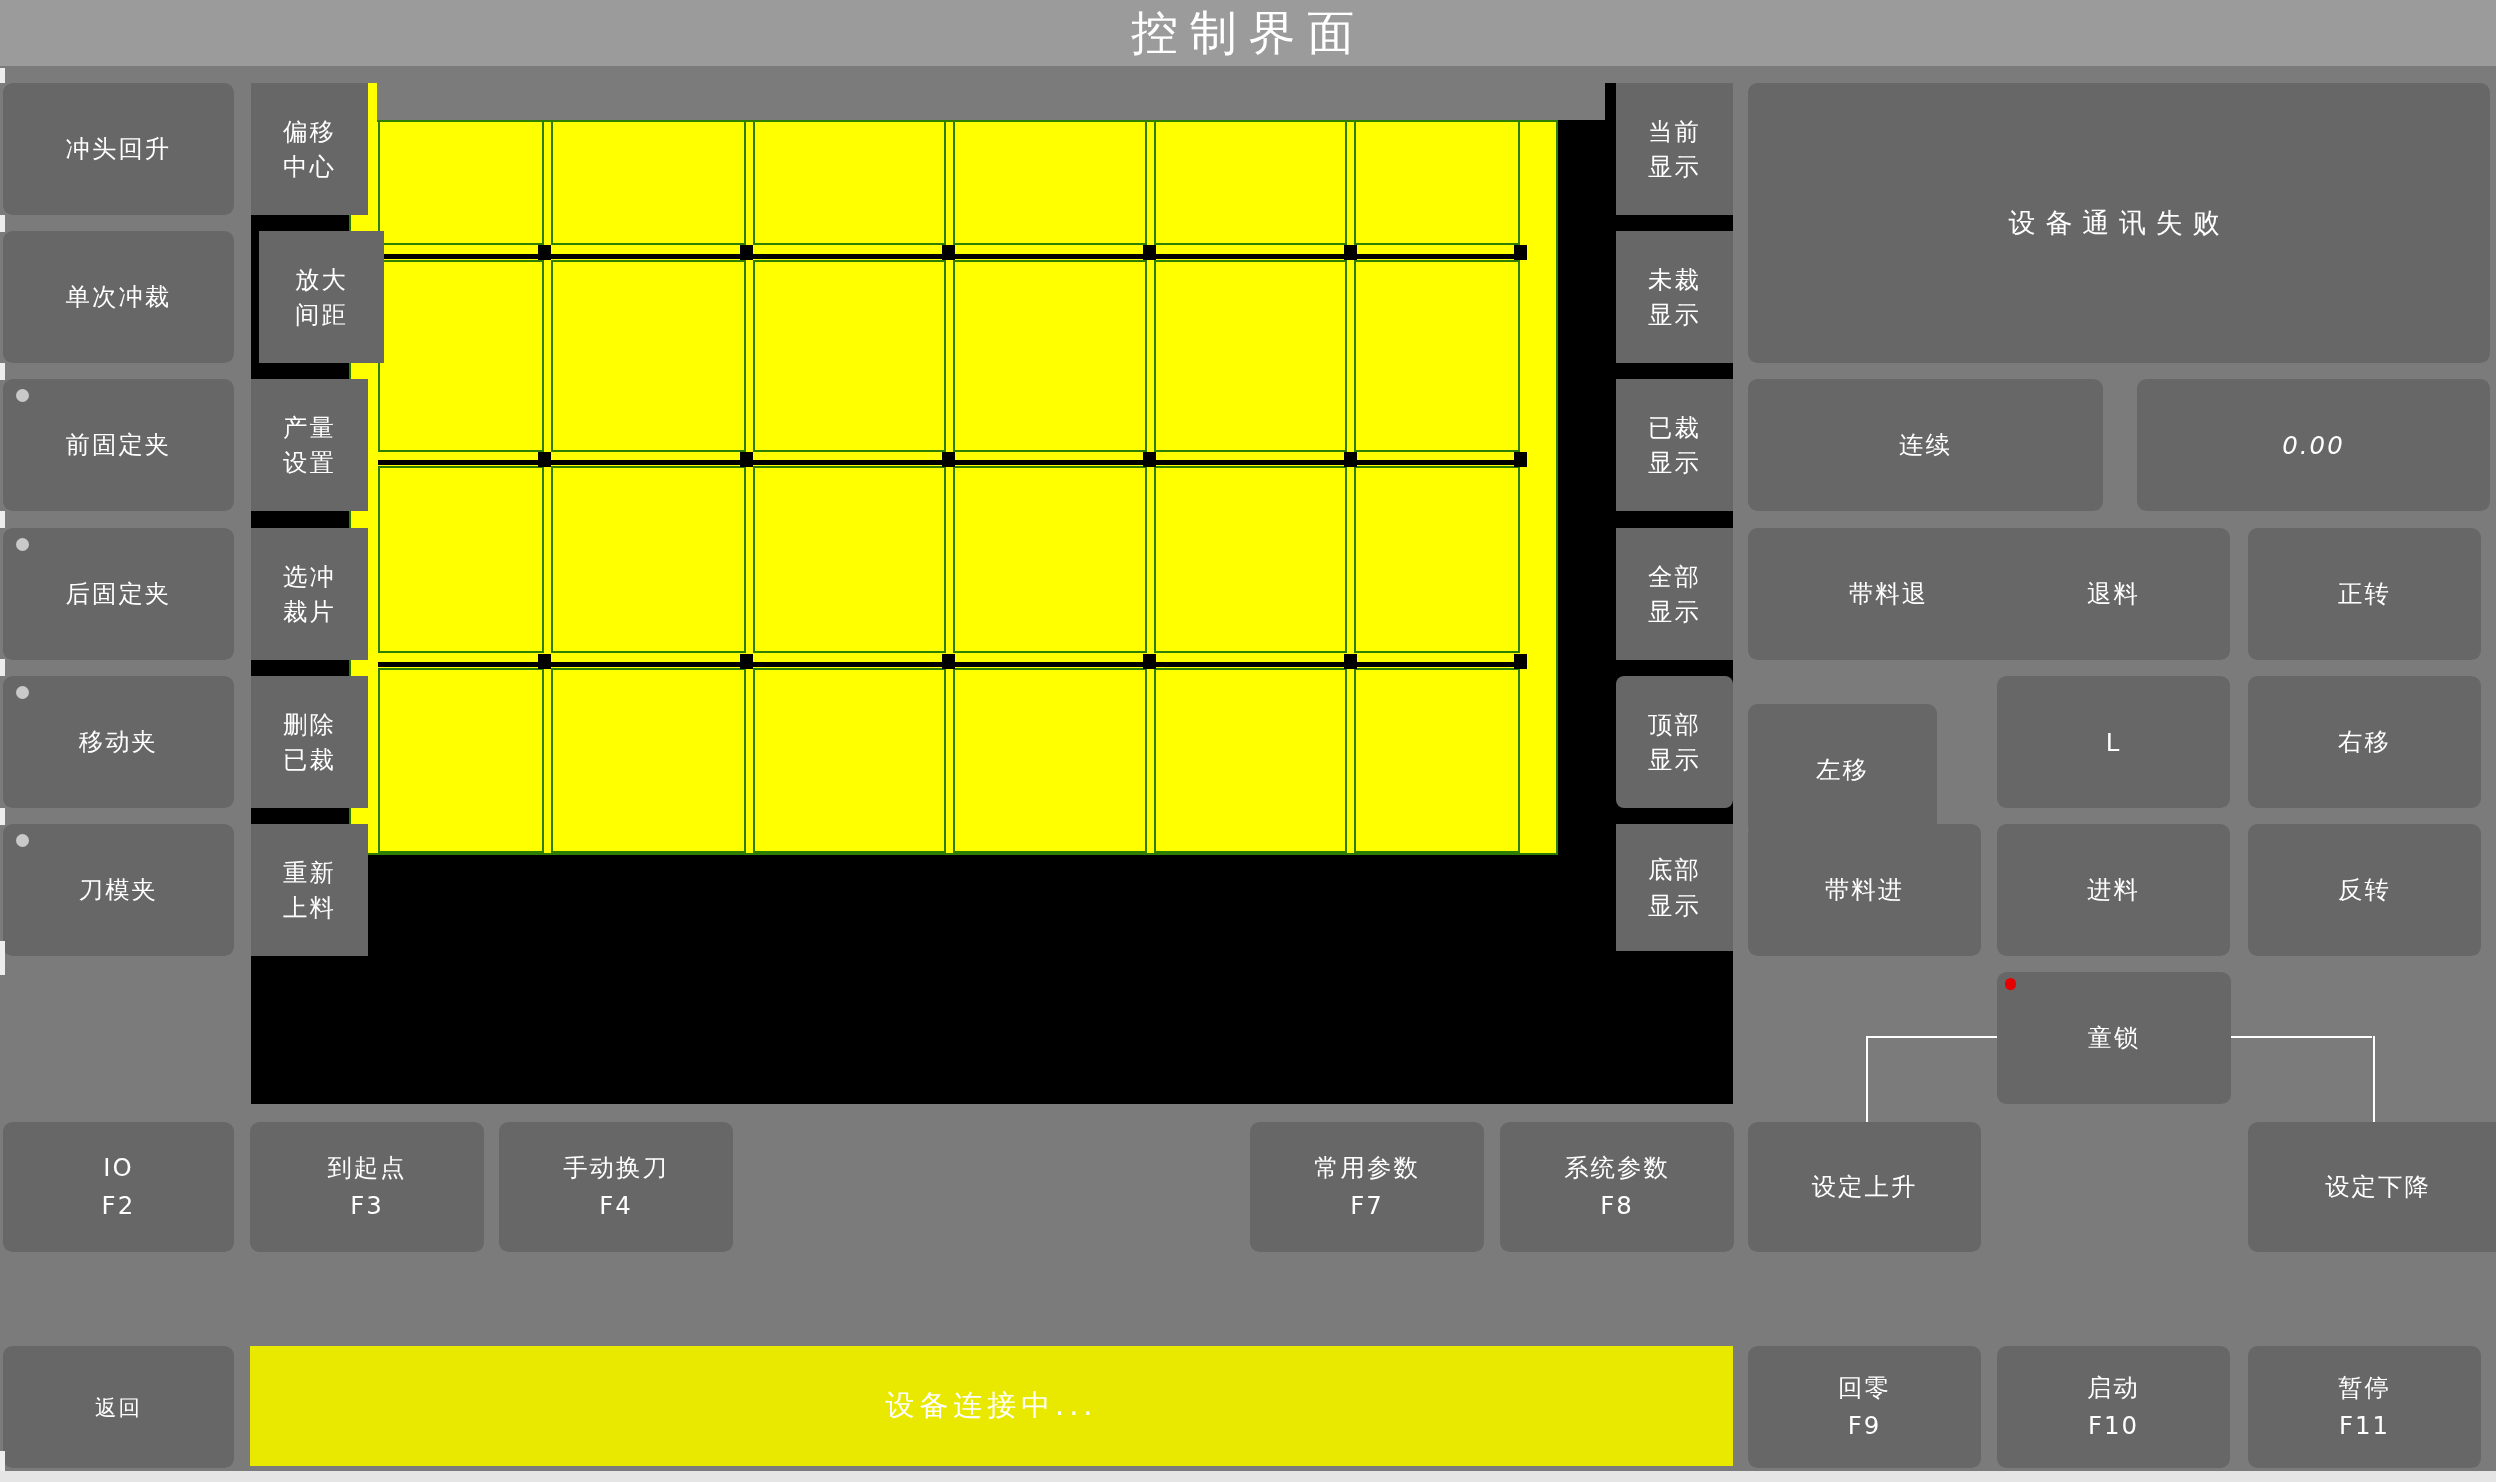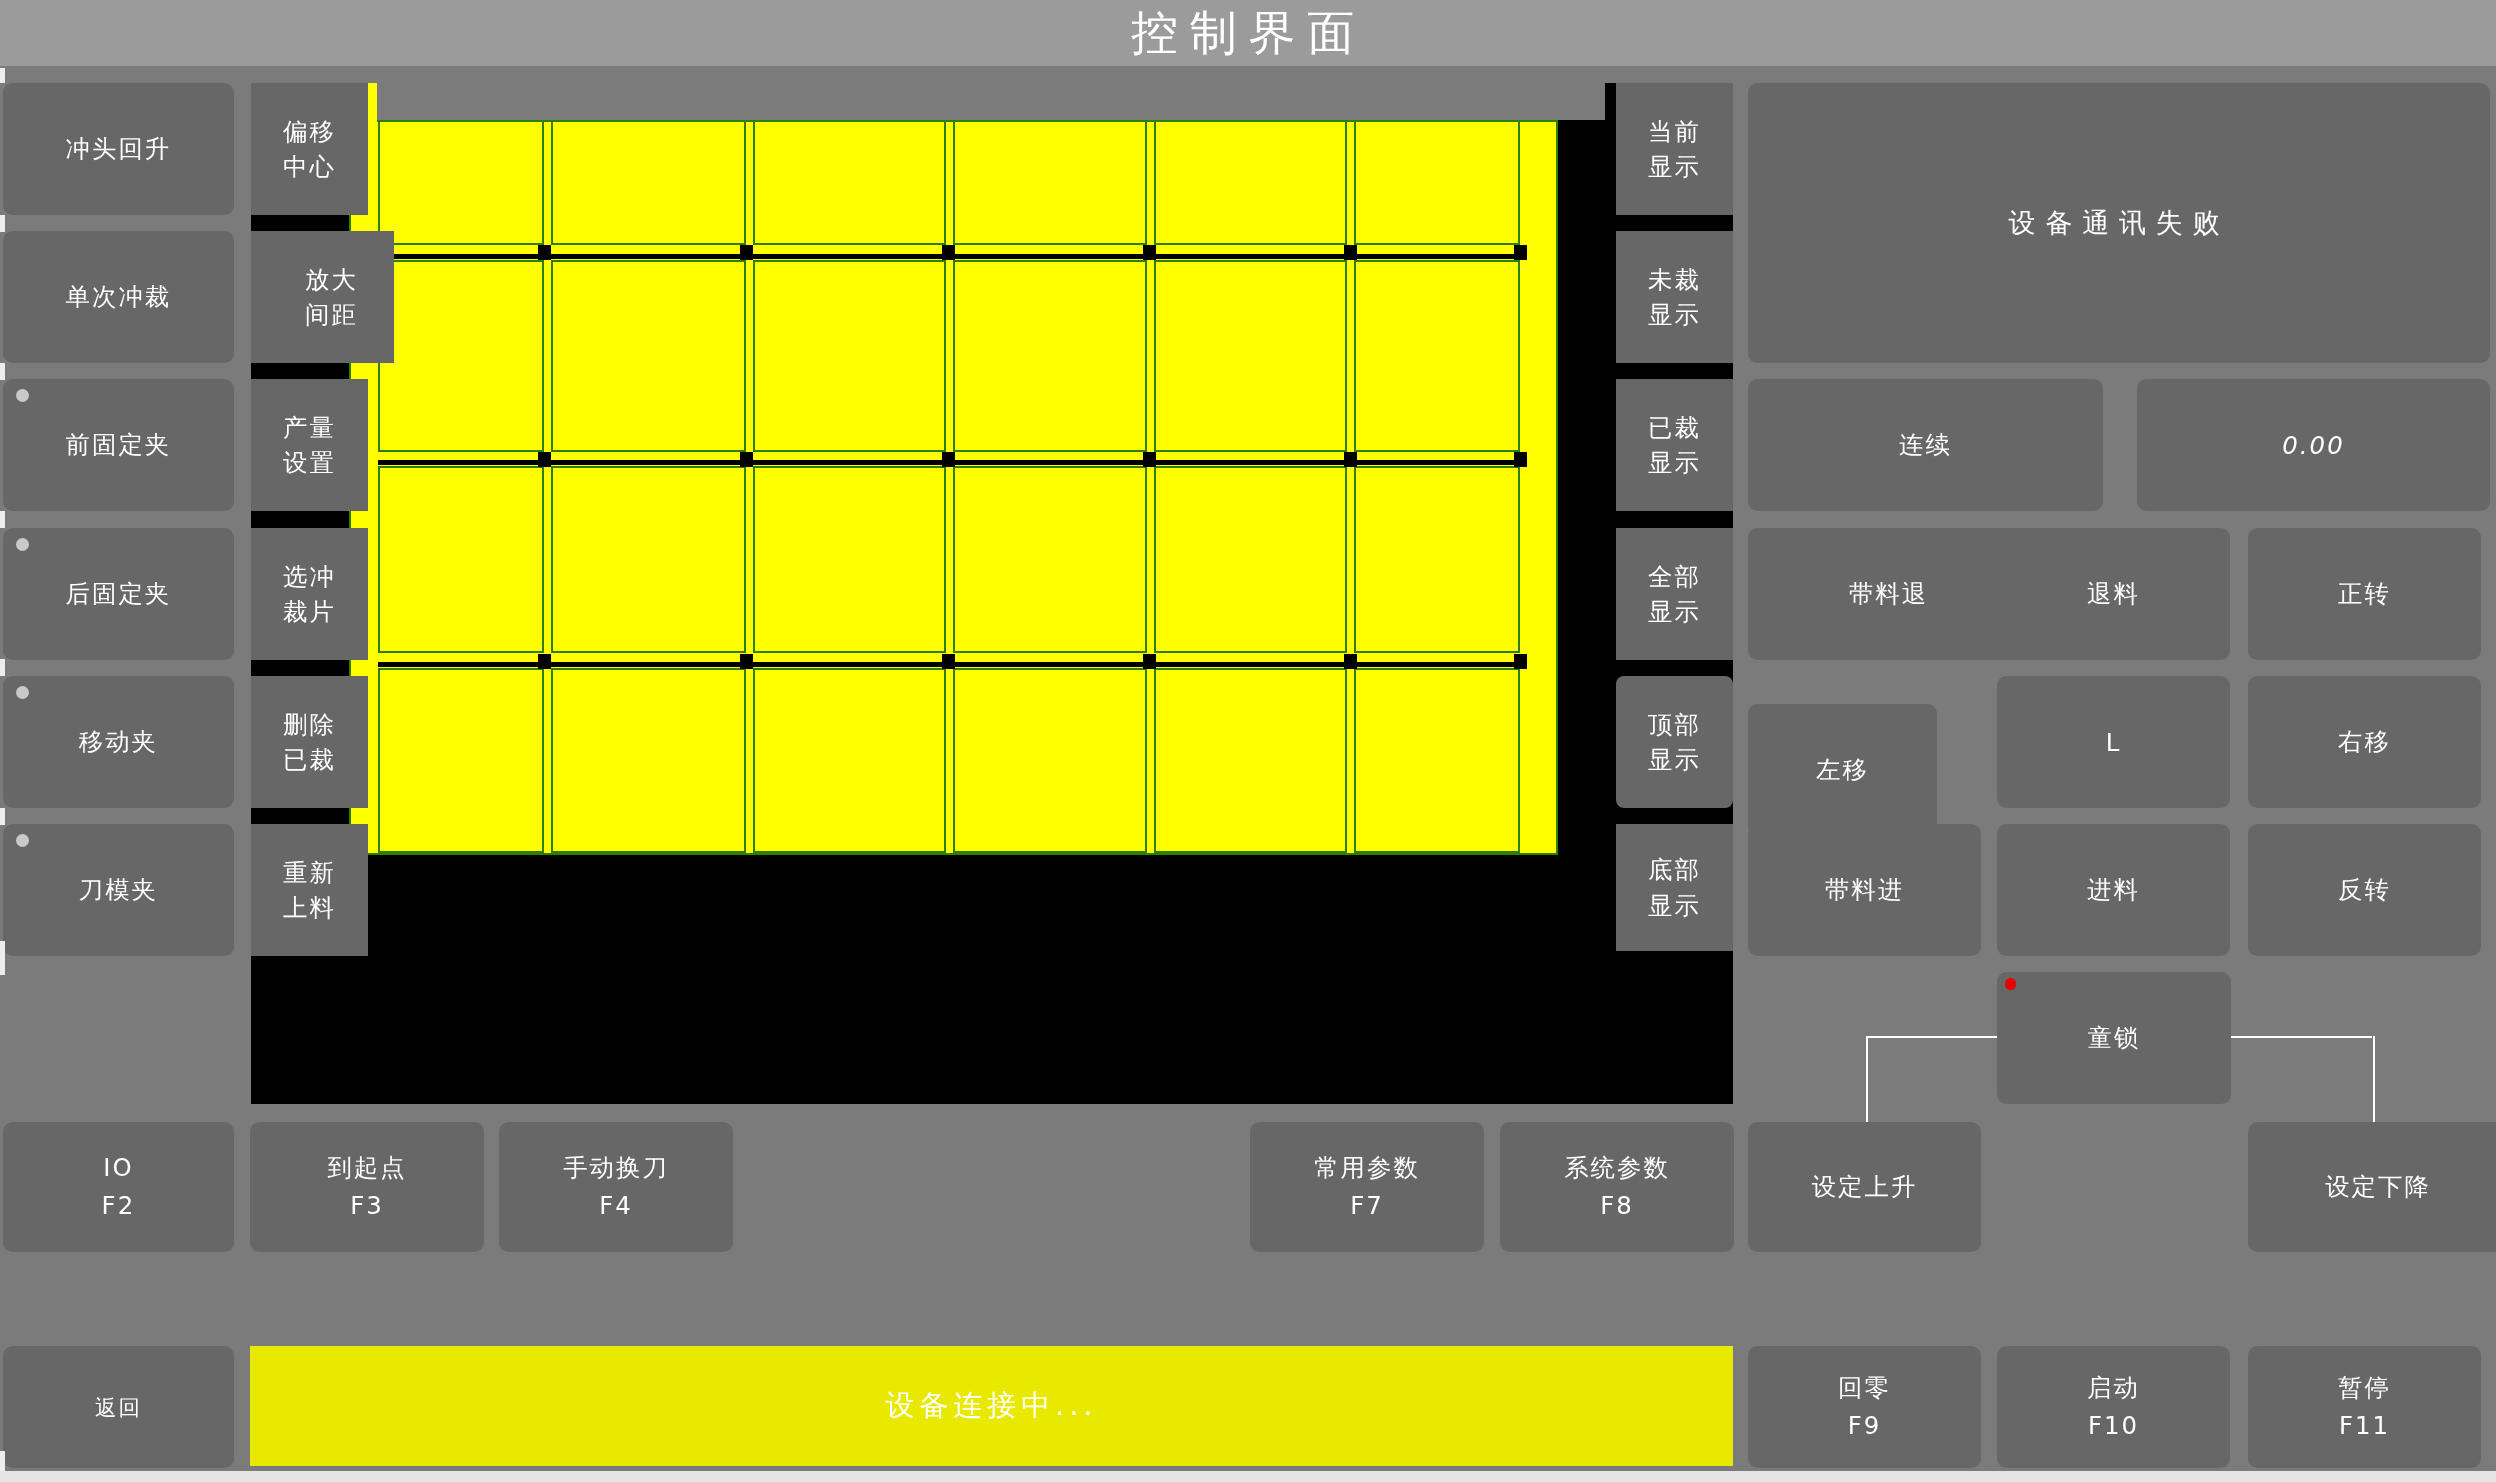"放大间距" div.btn { left: 251px -> 259px; padding-left: 18px -> none }
